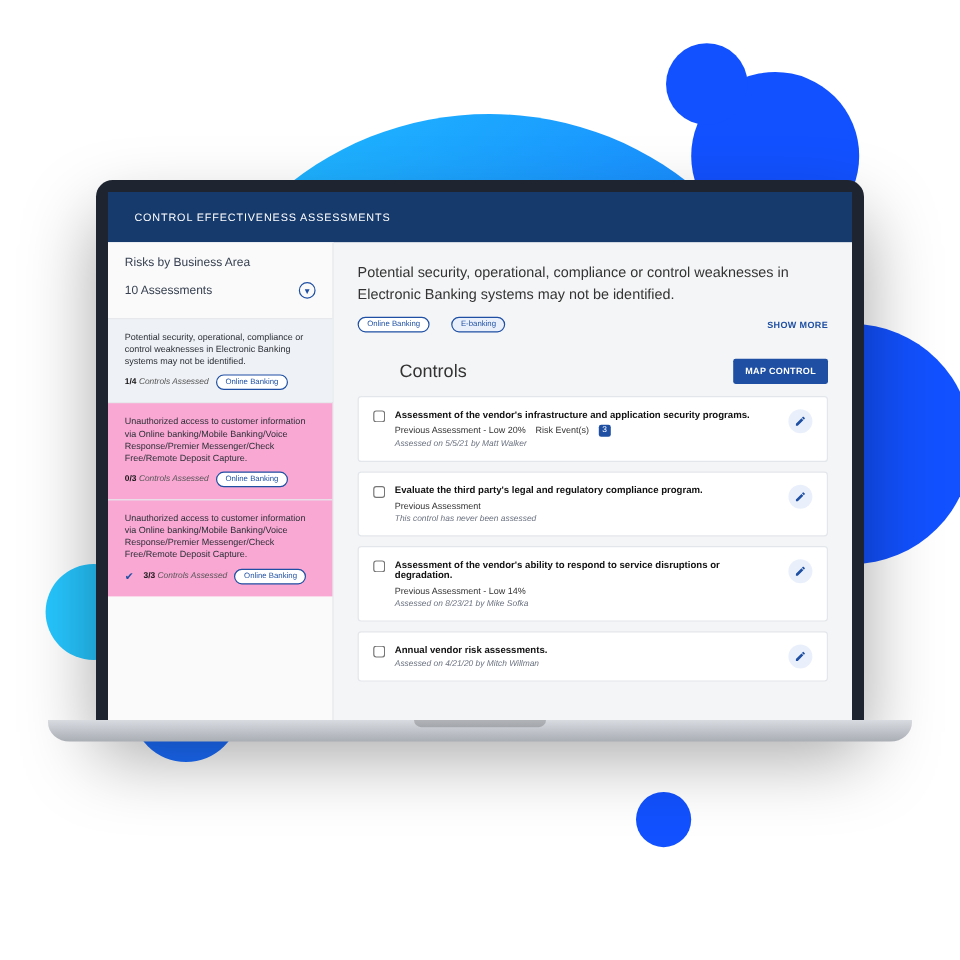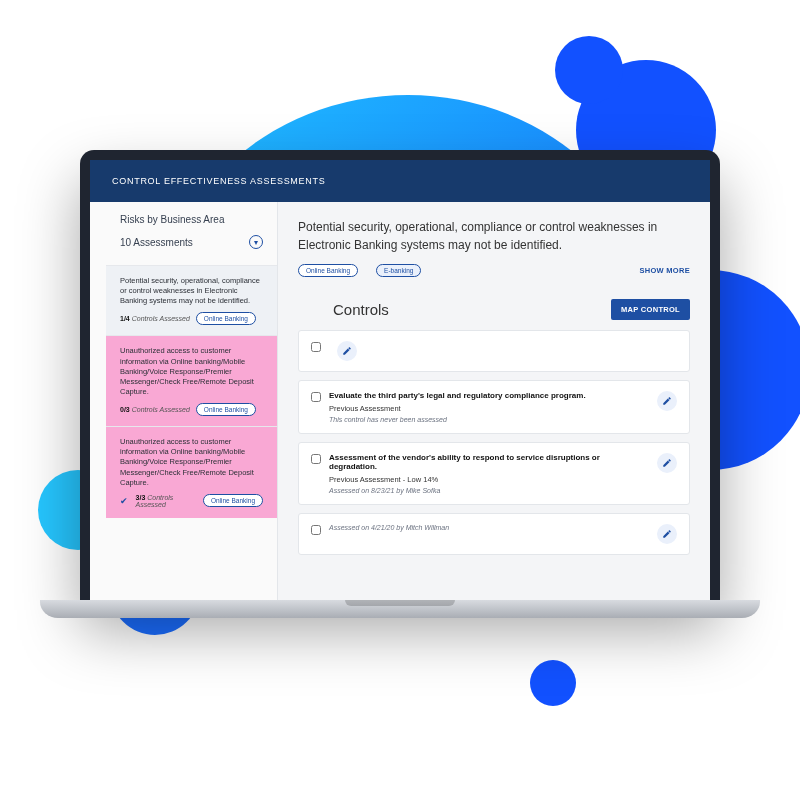"Risks by Business Area" .side { padding-left: 16px -> none }
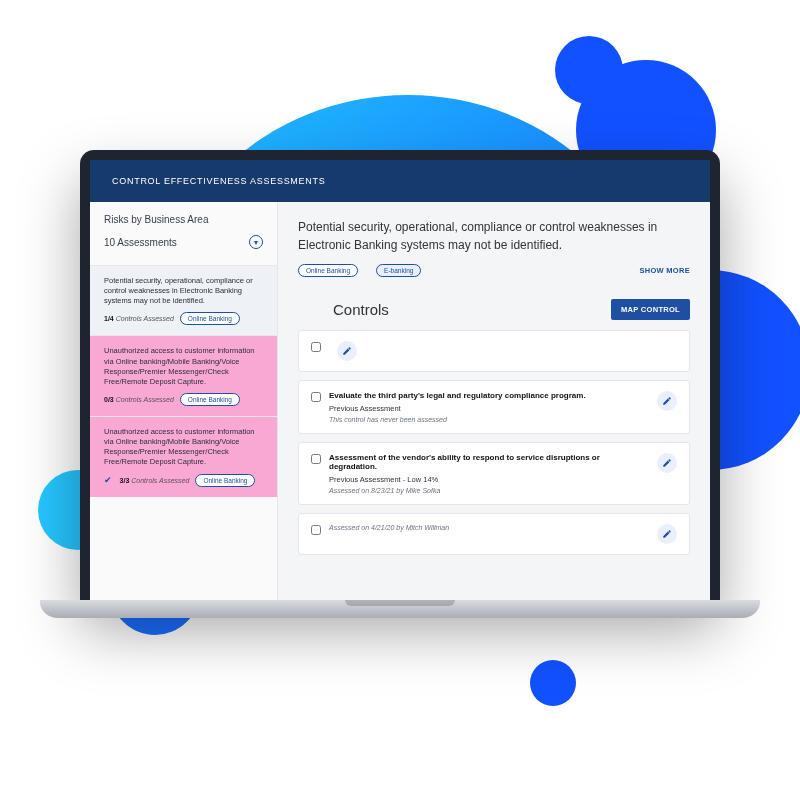"Assessment of the vendor's" div.body { html: none -> <div> <div>Assessment of the vendor's infrastructure and application security programs.</div> <div> <span>Previous Assessment - Low 20%</span> <span>Risk Event(s)</span> <span>3</span> </div> <div>Assessed on 5/5/21 by Matt Walker</div> </div> }
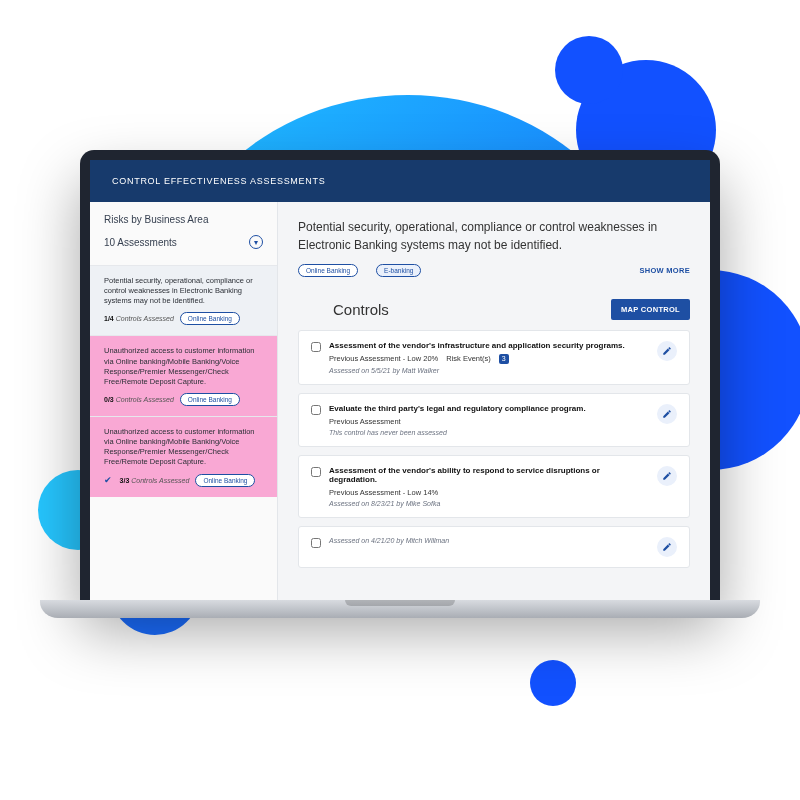"Annual vendor risk assessments." div.ttl { html: none -> <div>Annual vendor risk assessments.</div> }
